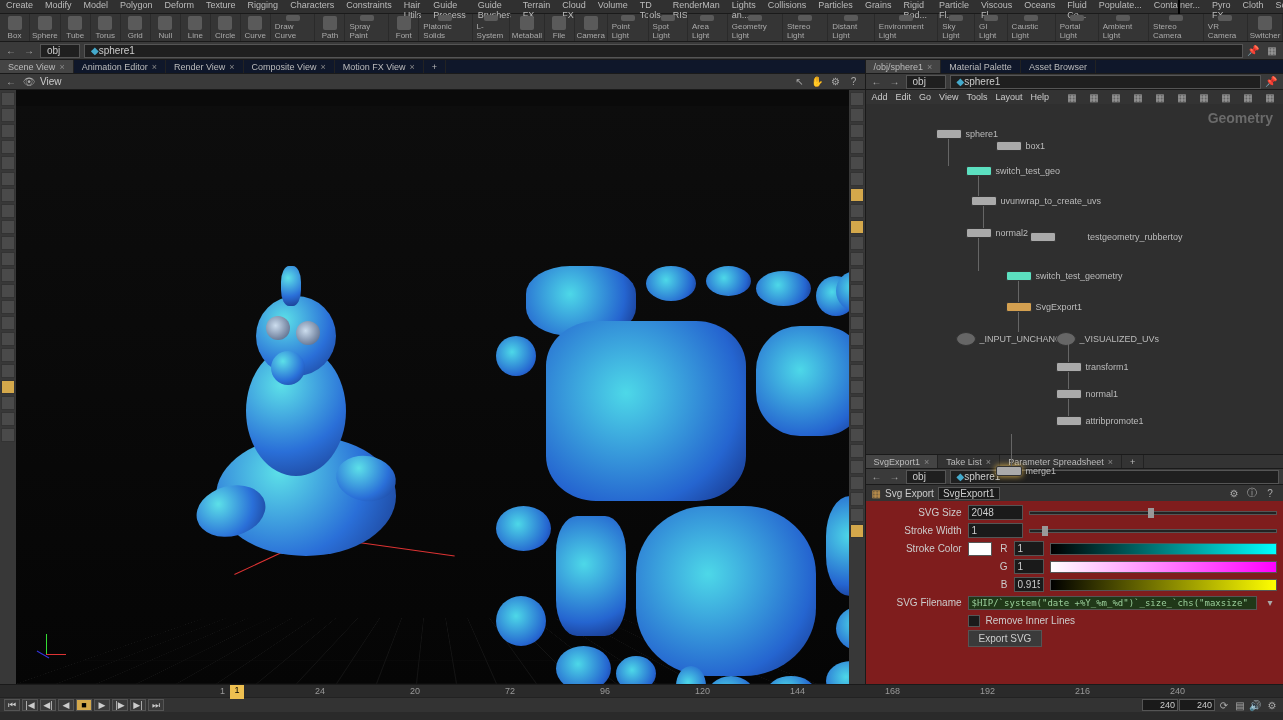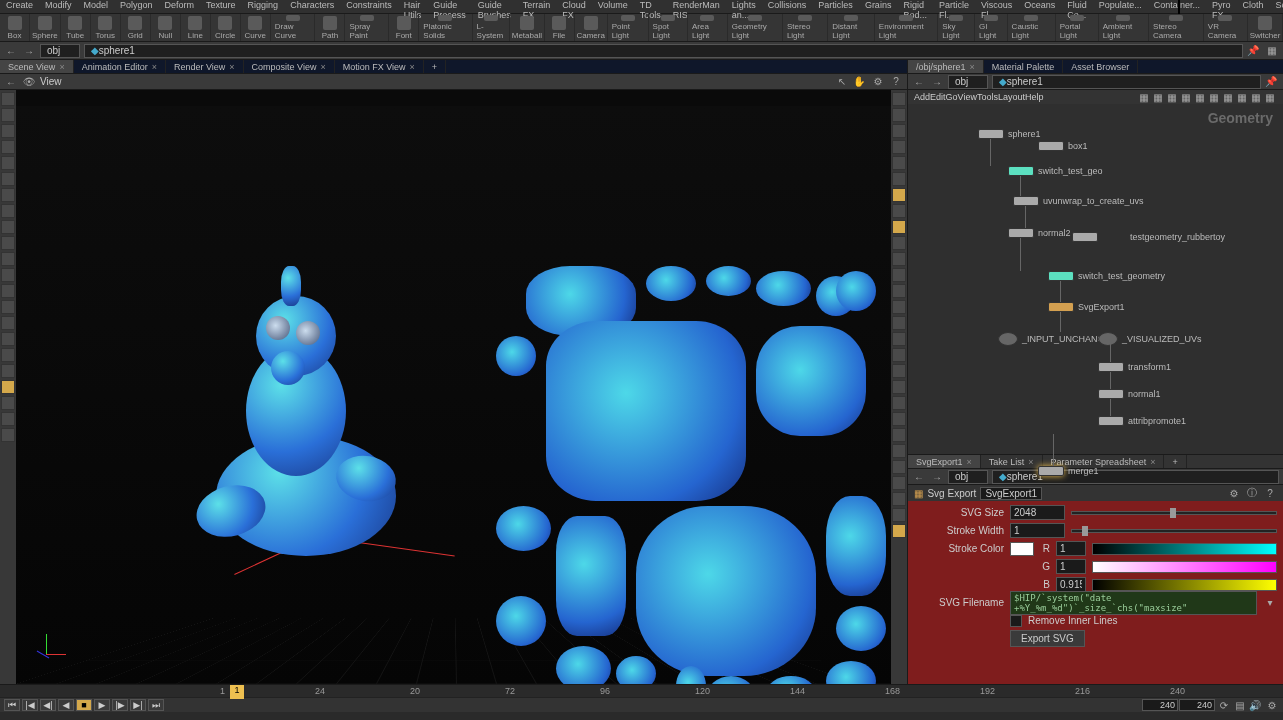"Add" .net-menu { gap: none -> 8px }
